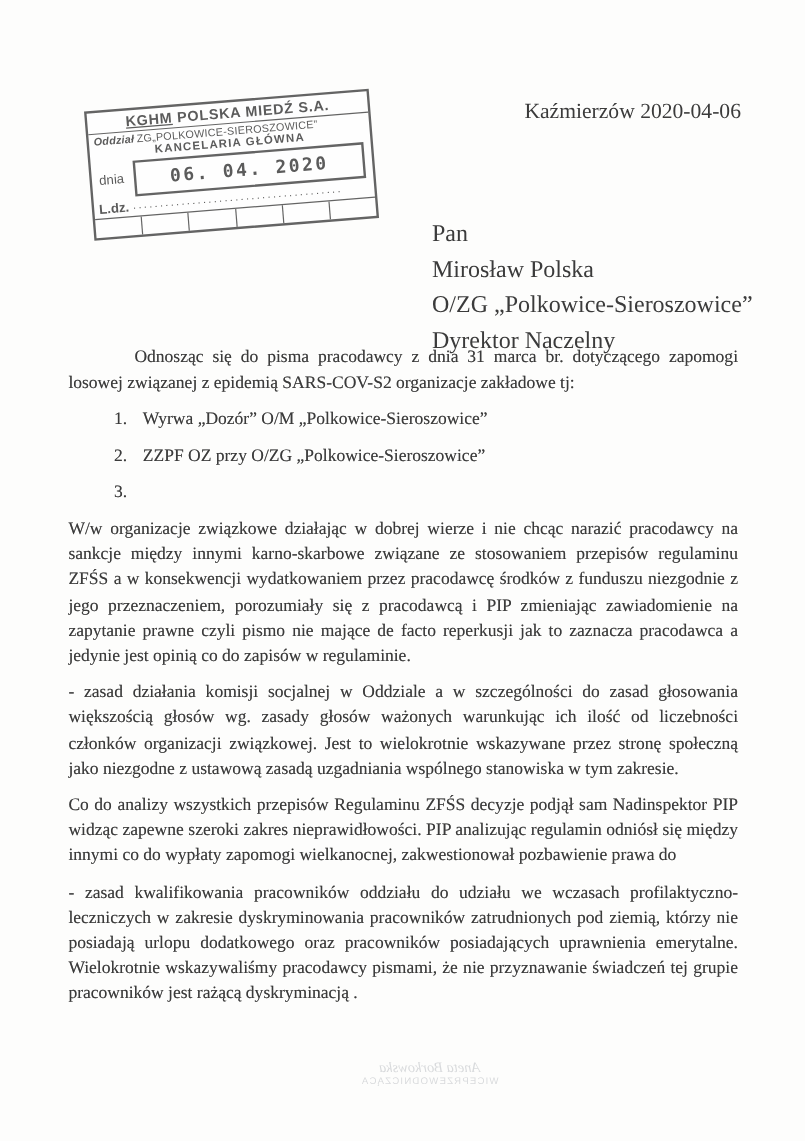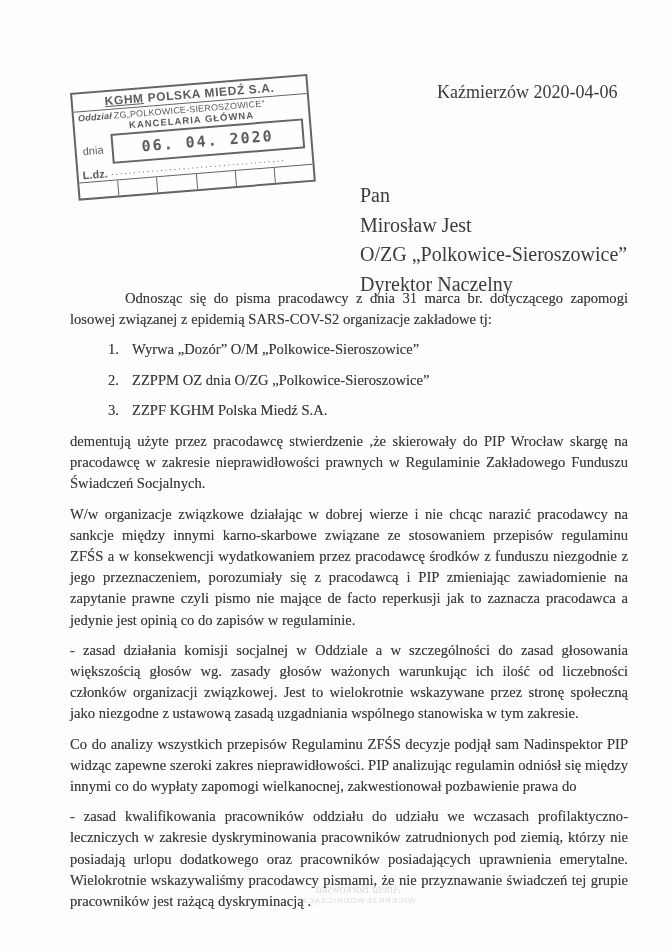"Mirosław Jest" div { text: Jest -> Polska }
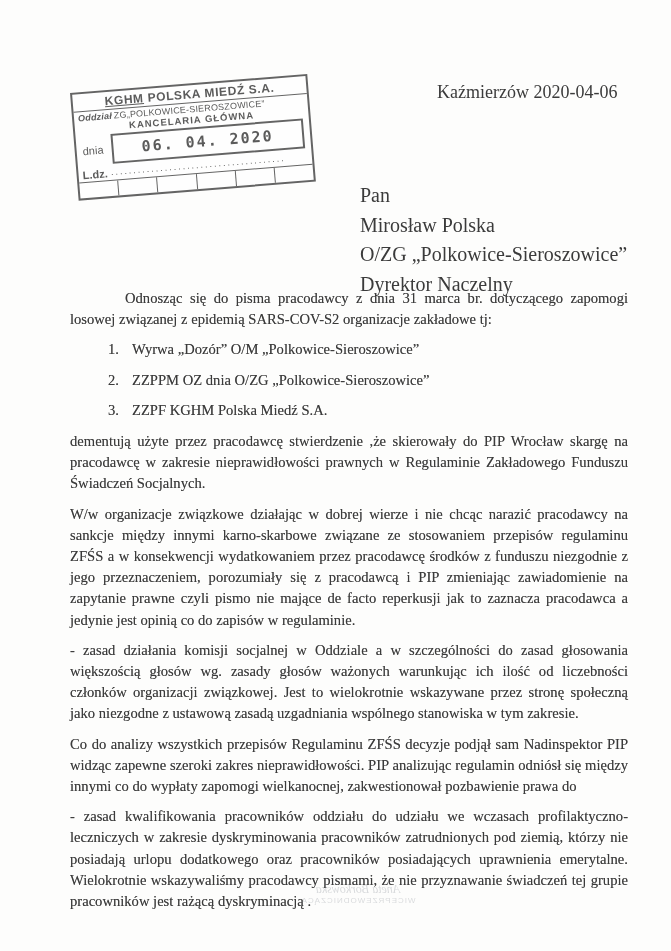"Odnosząc się do pisma pracodawcy" .body-text { left: 70px -> 57px }
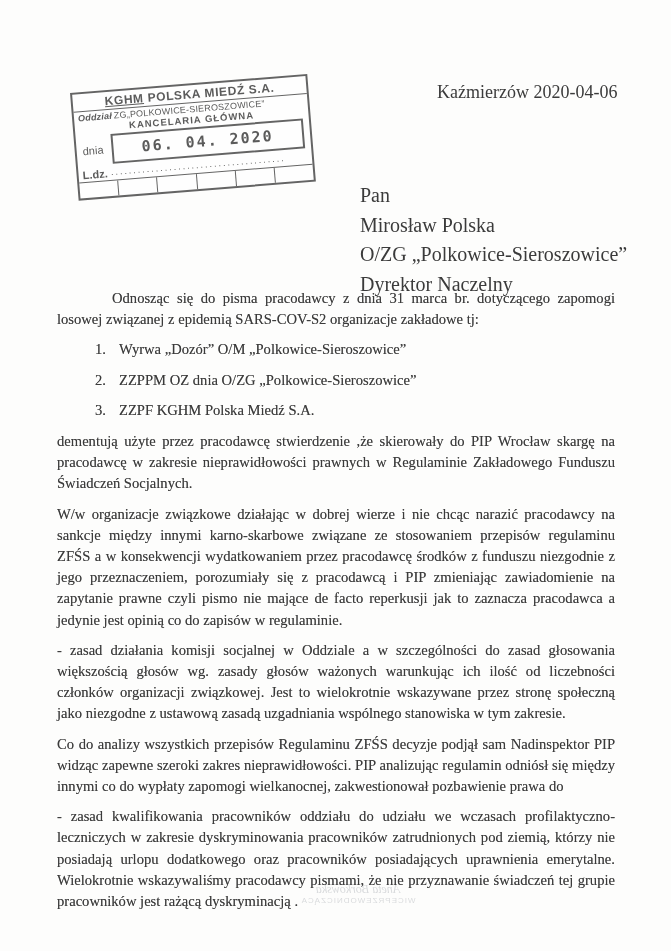"ZZPPM OZ dnia O/ZG" span.txt { text: ZZPPM OZ dnia -> ZZPF OZ przy }
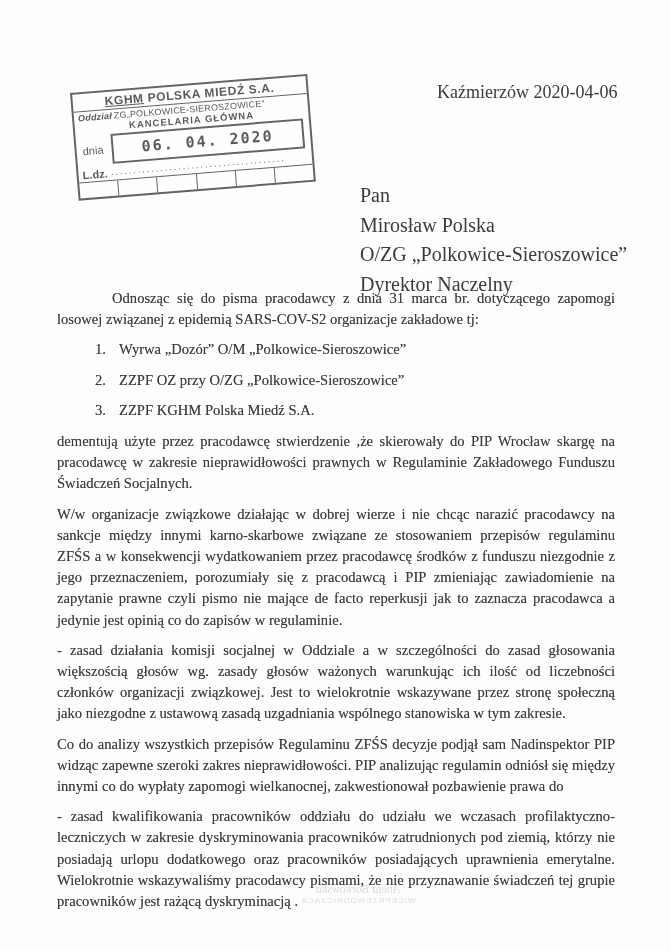"ZZPF KGHM Polska Miedź S.A." span.txt { html: <span>ZZPF KGHM Polska Miedź S.A.</span> -> none }
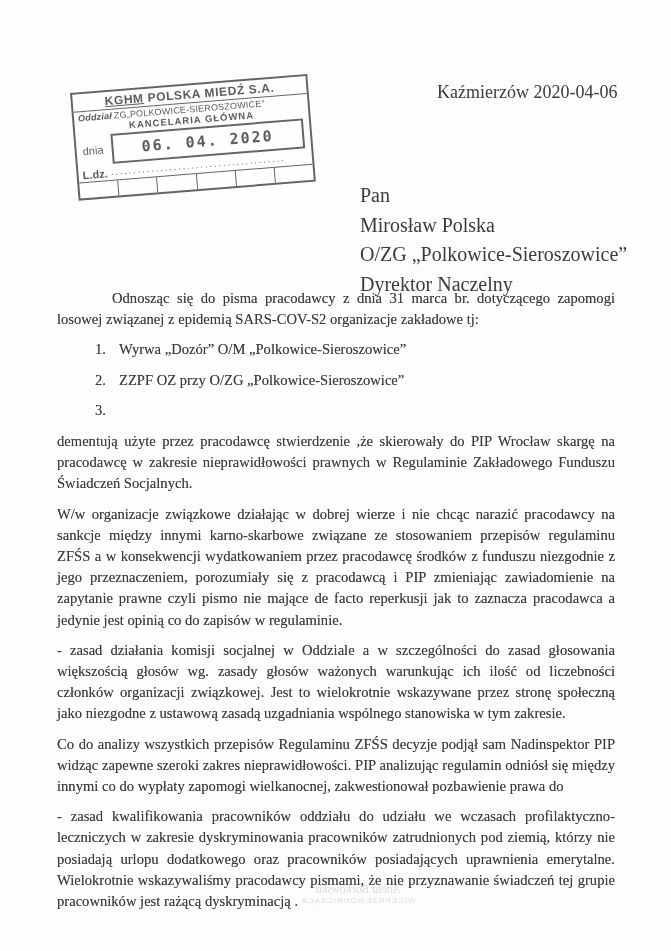"dementują użyte przez pracodawcę" p { html: <p>dementują użyte przez pracodawcę stwierdzenie ,że skierowały do PIP Wrocław skargę na pracodawcę w zakresie nieprawidłowości prawnych w Regulaminie Zakładowego Funduszu Świadczeń Socjalnych.</p> -> none }
